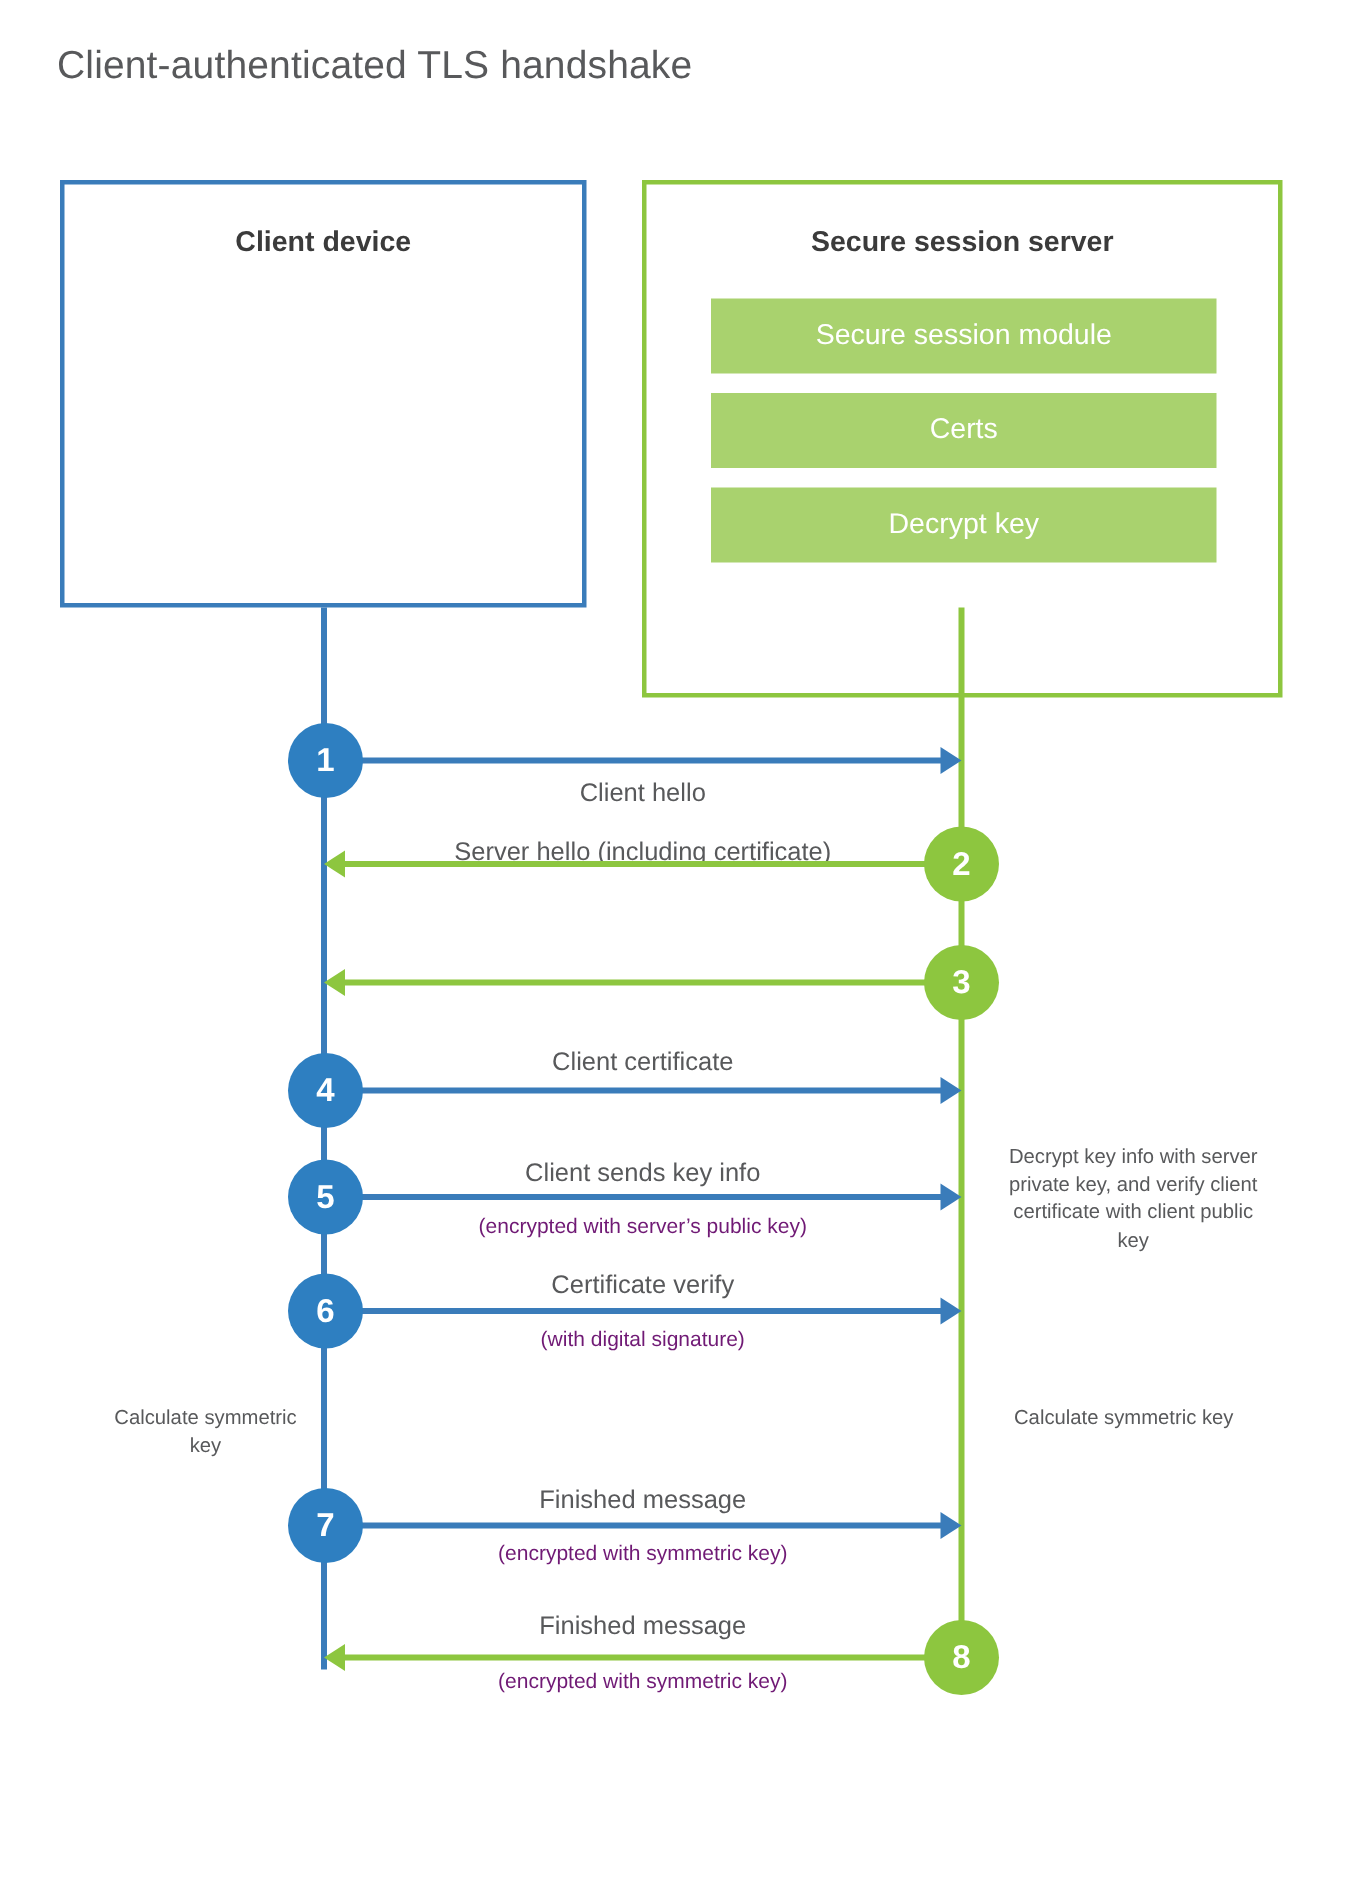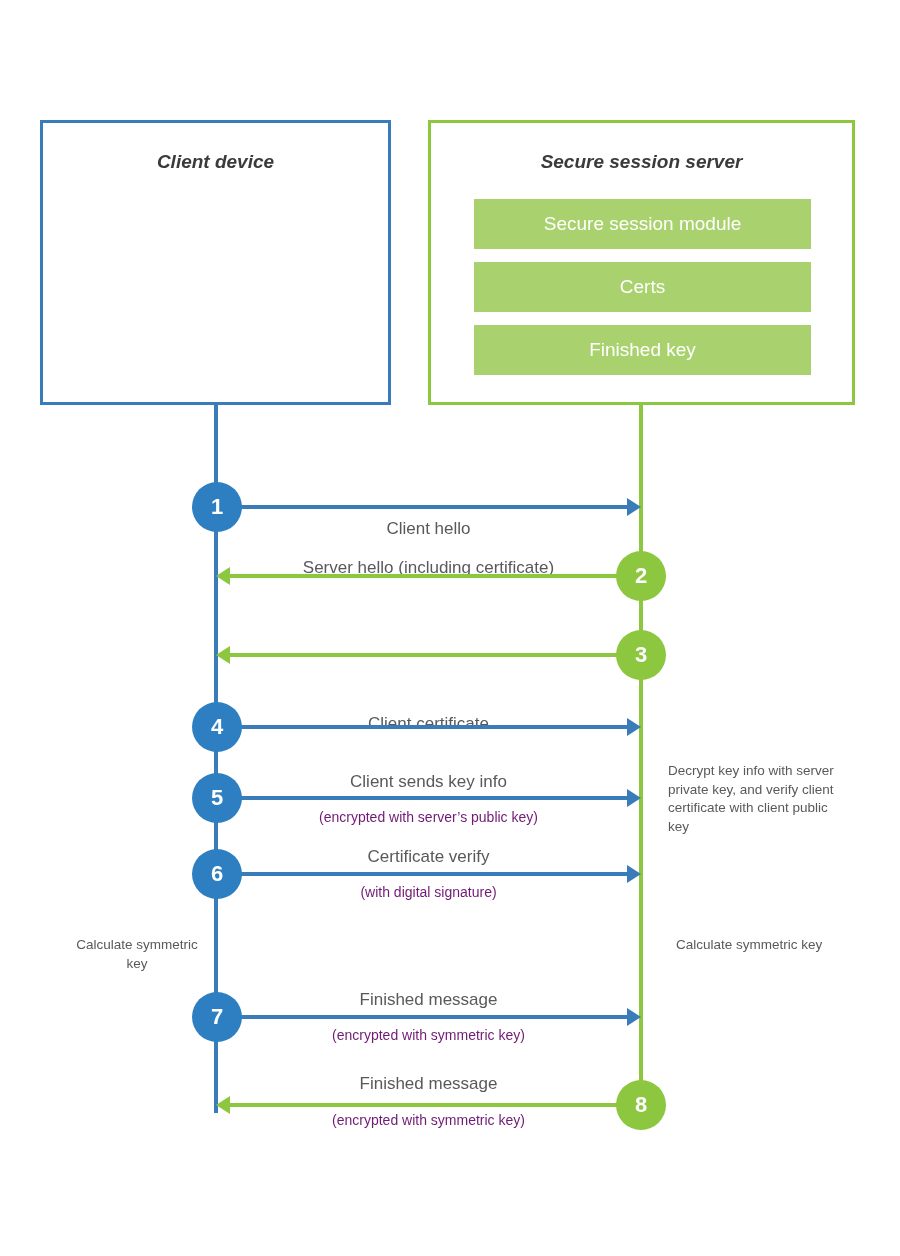"Client-authenticated TLS handshake" div.page-title { html: none -> <div>Client-authenticated TLS handshake</div> }
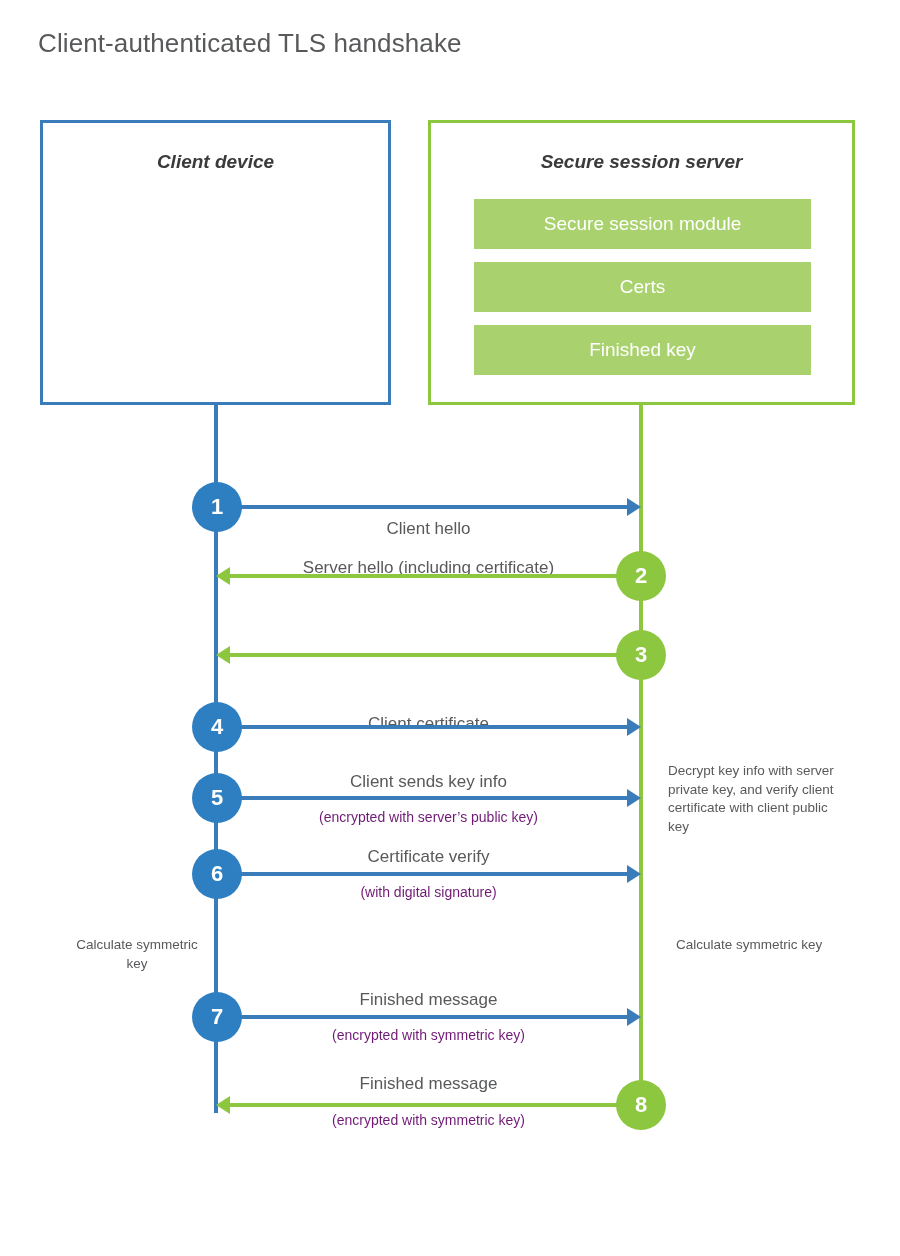"Client device" .actor-title { font-style: italic -> none }
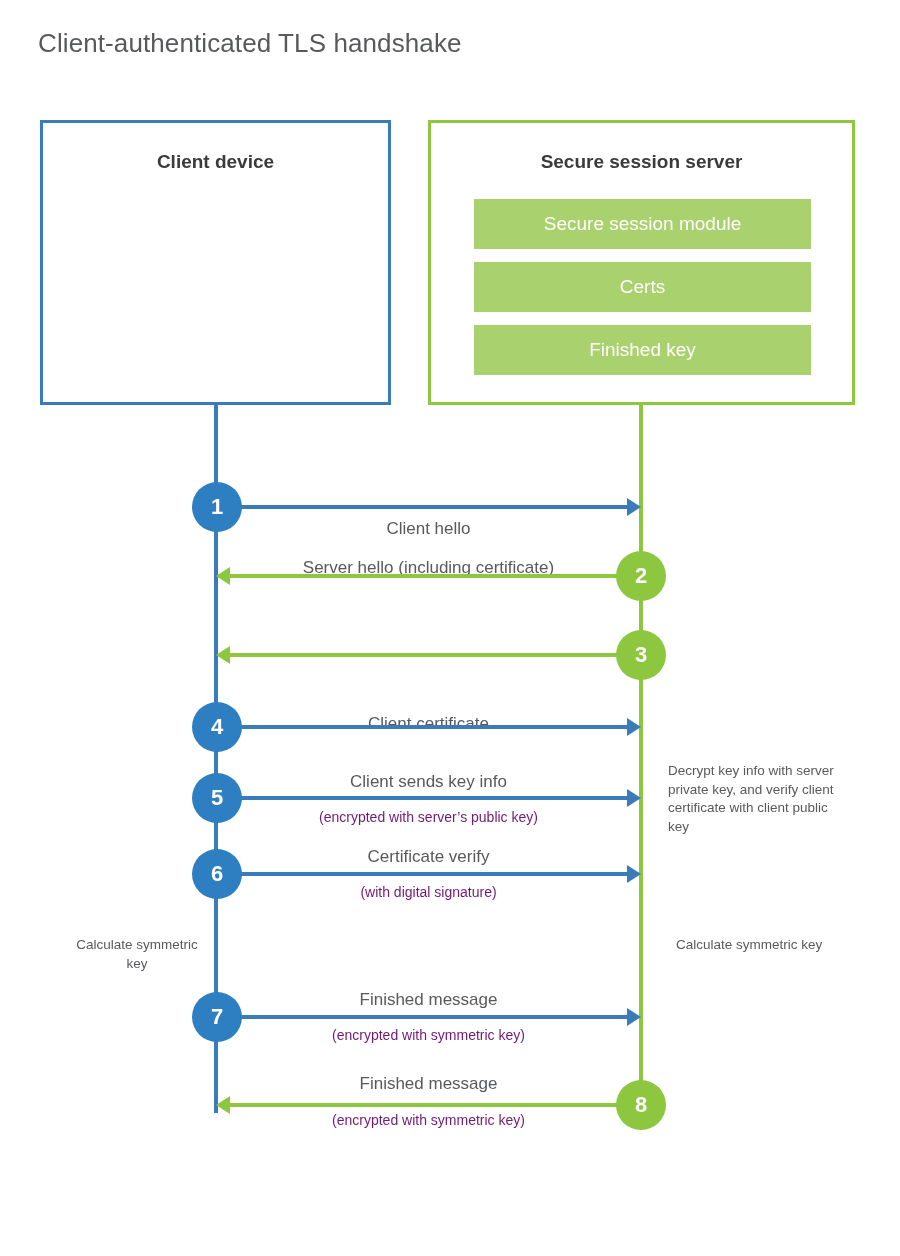"Secure session server" #server-box { height: 285px -> 345px }
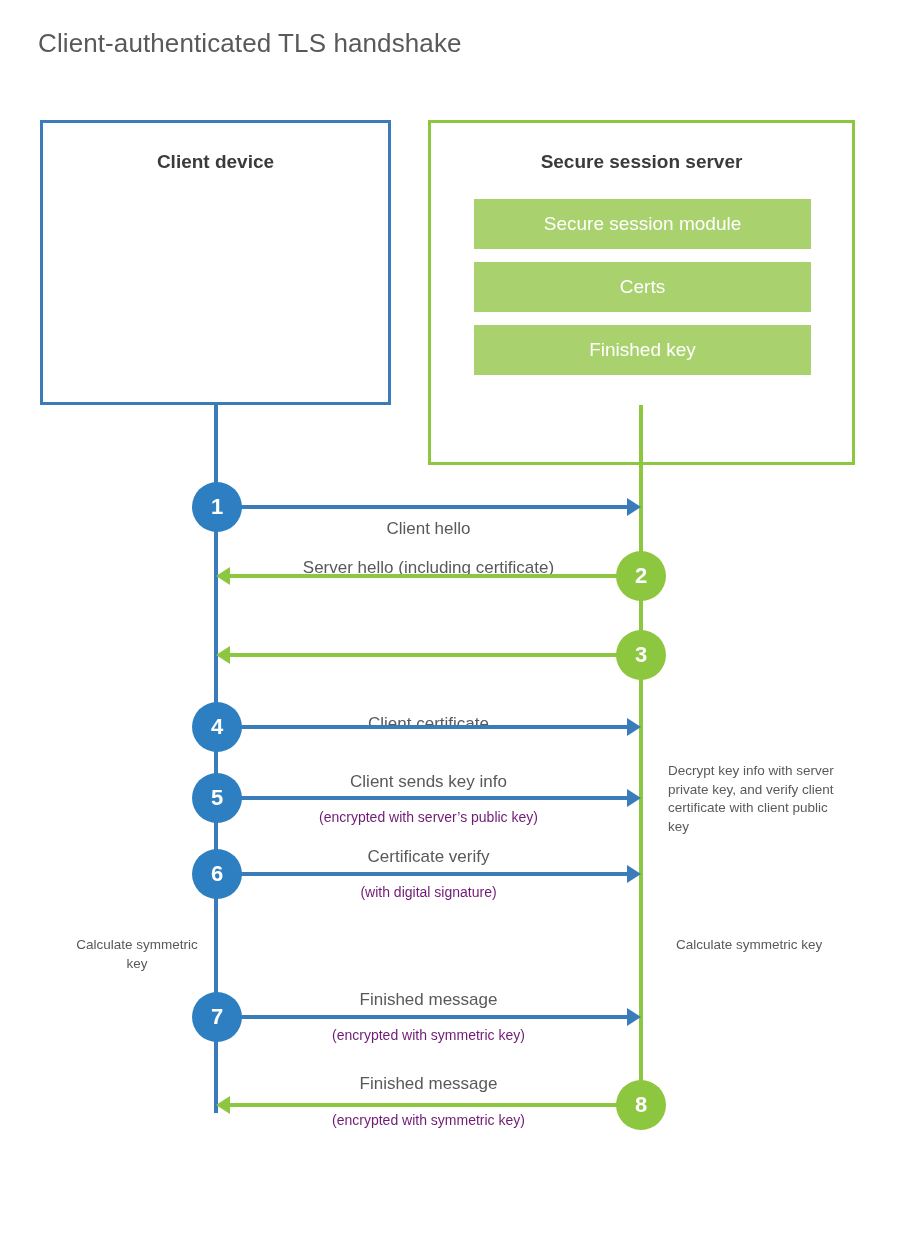"Finished key" div.inner-block { text: Finished -> Decrypt }
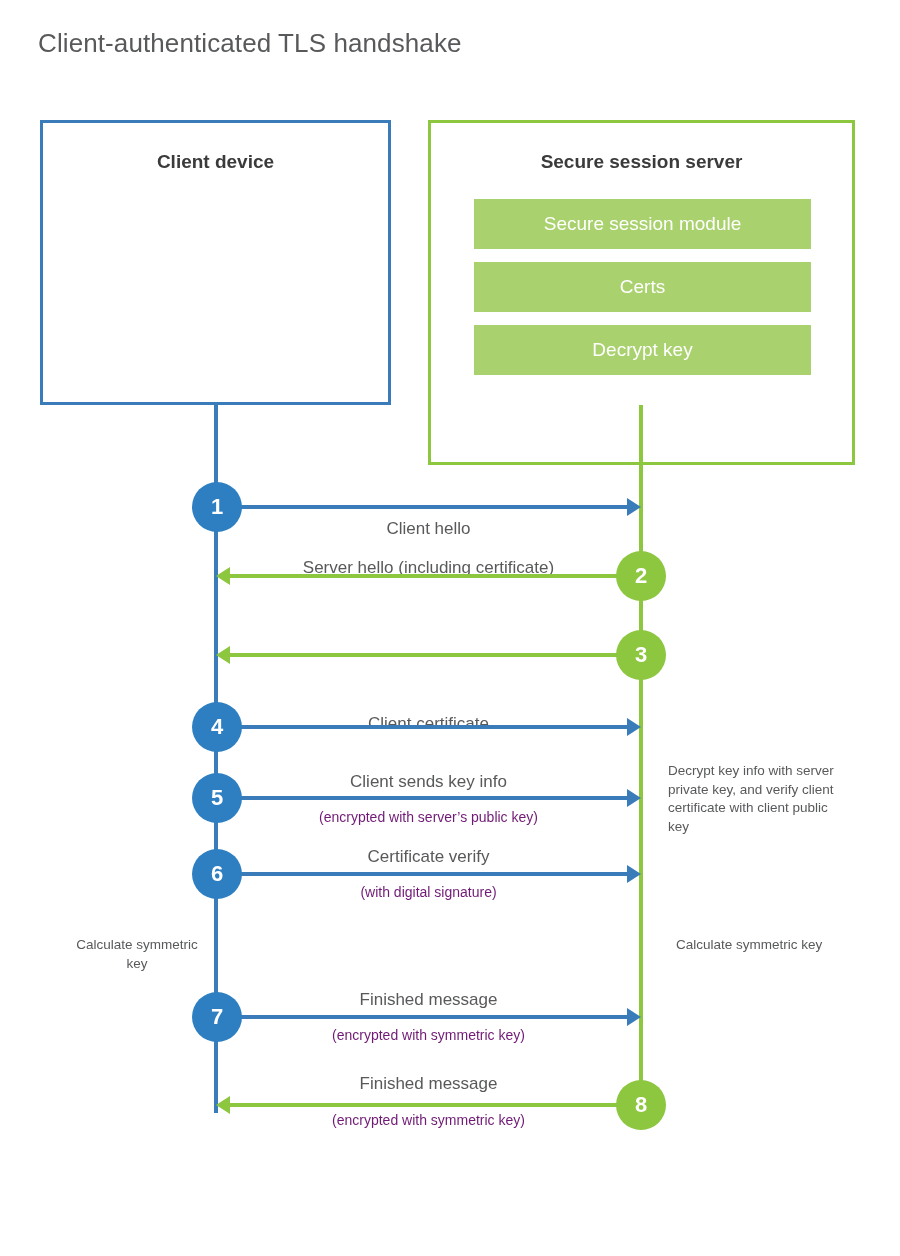"Client certificate" div.msg-label { margin-top: 16px -> none }
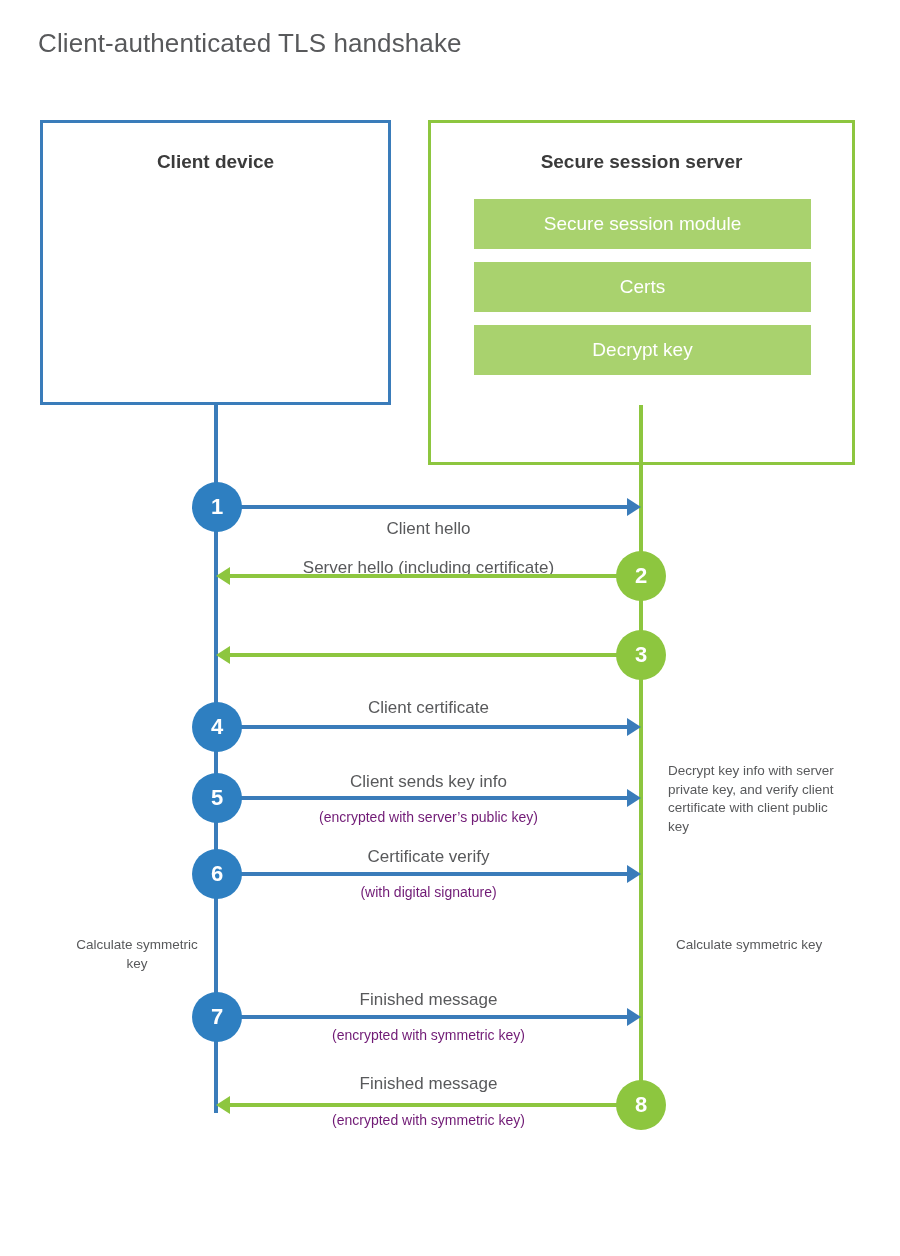"Decrypt key info with server" #note-decrypt { text-align: none -> center }
